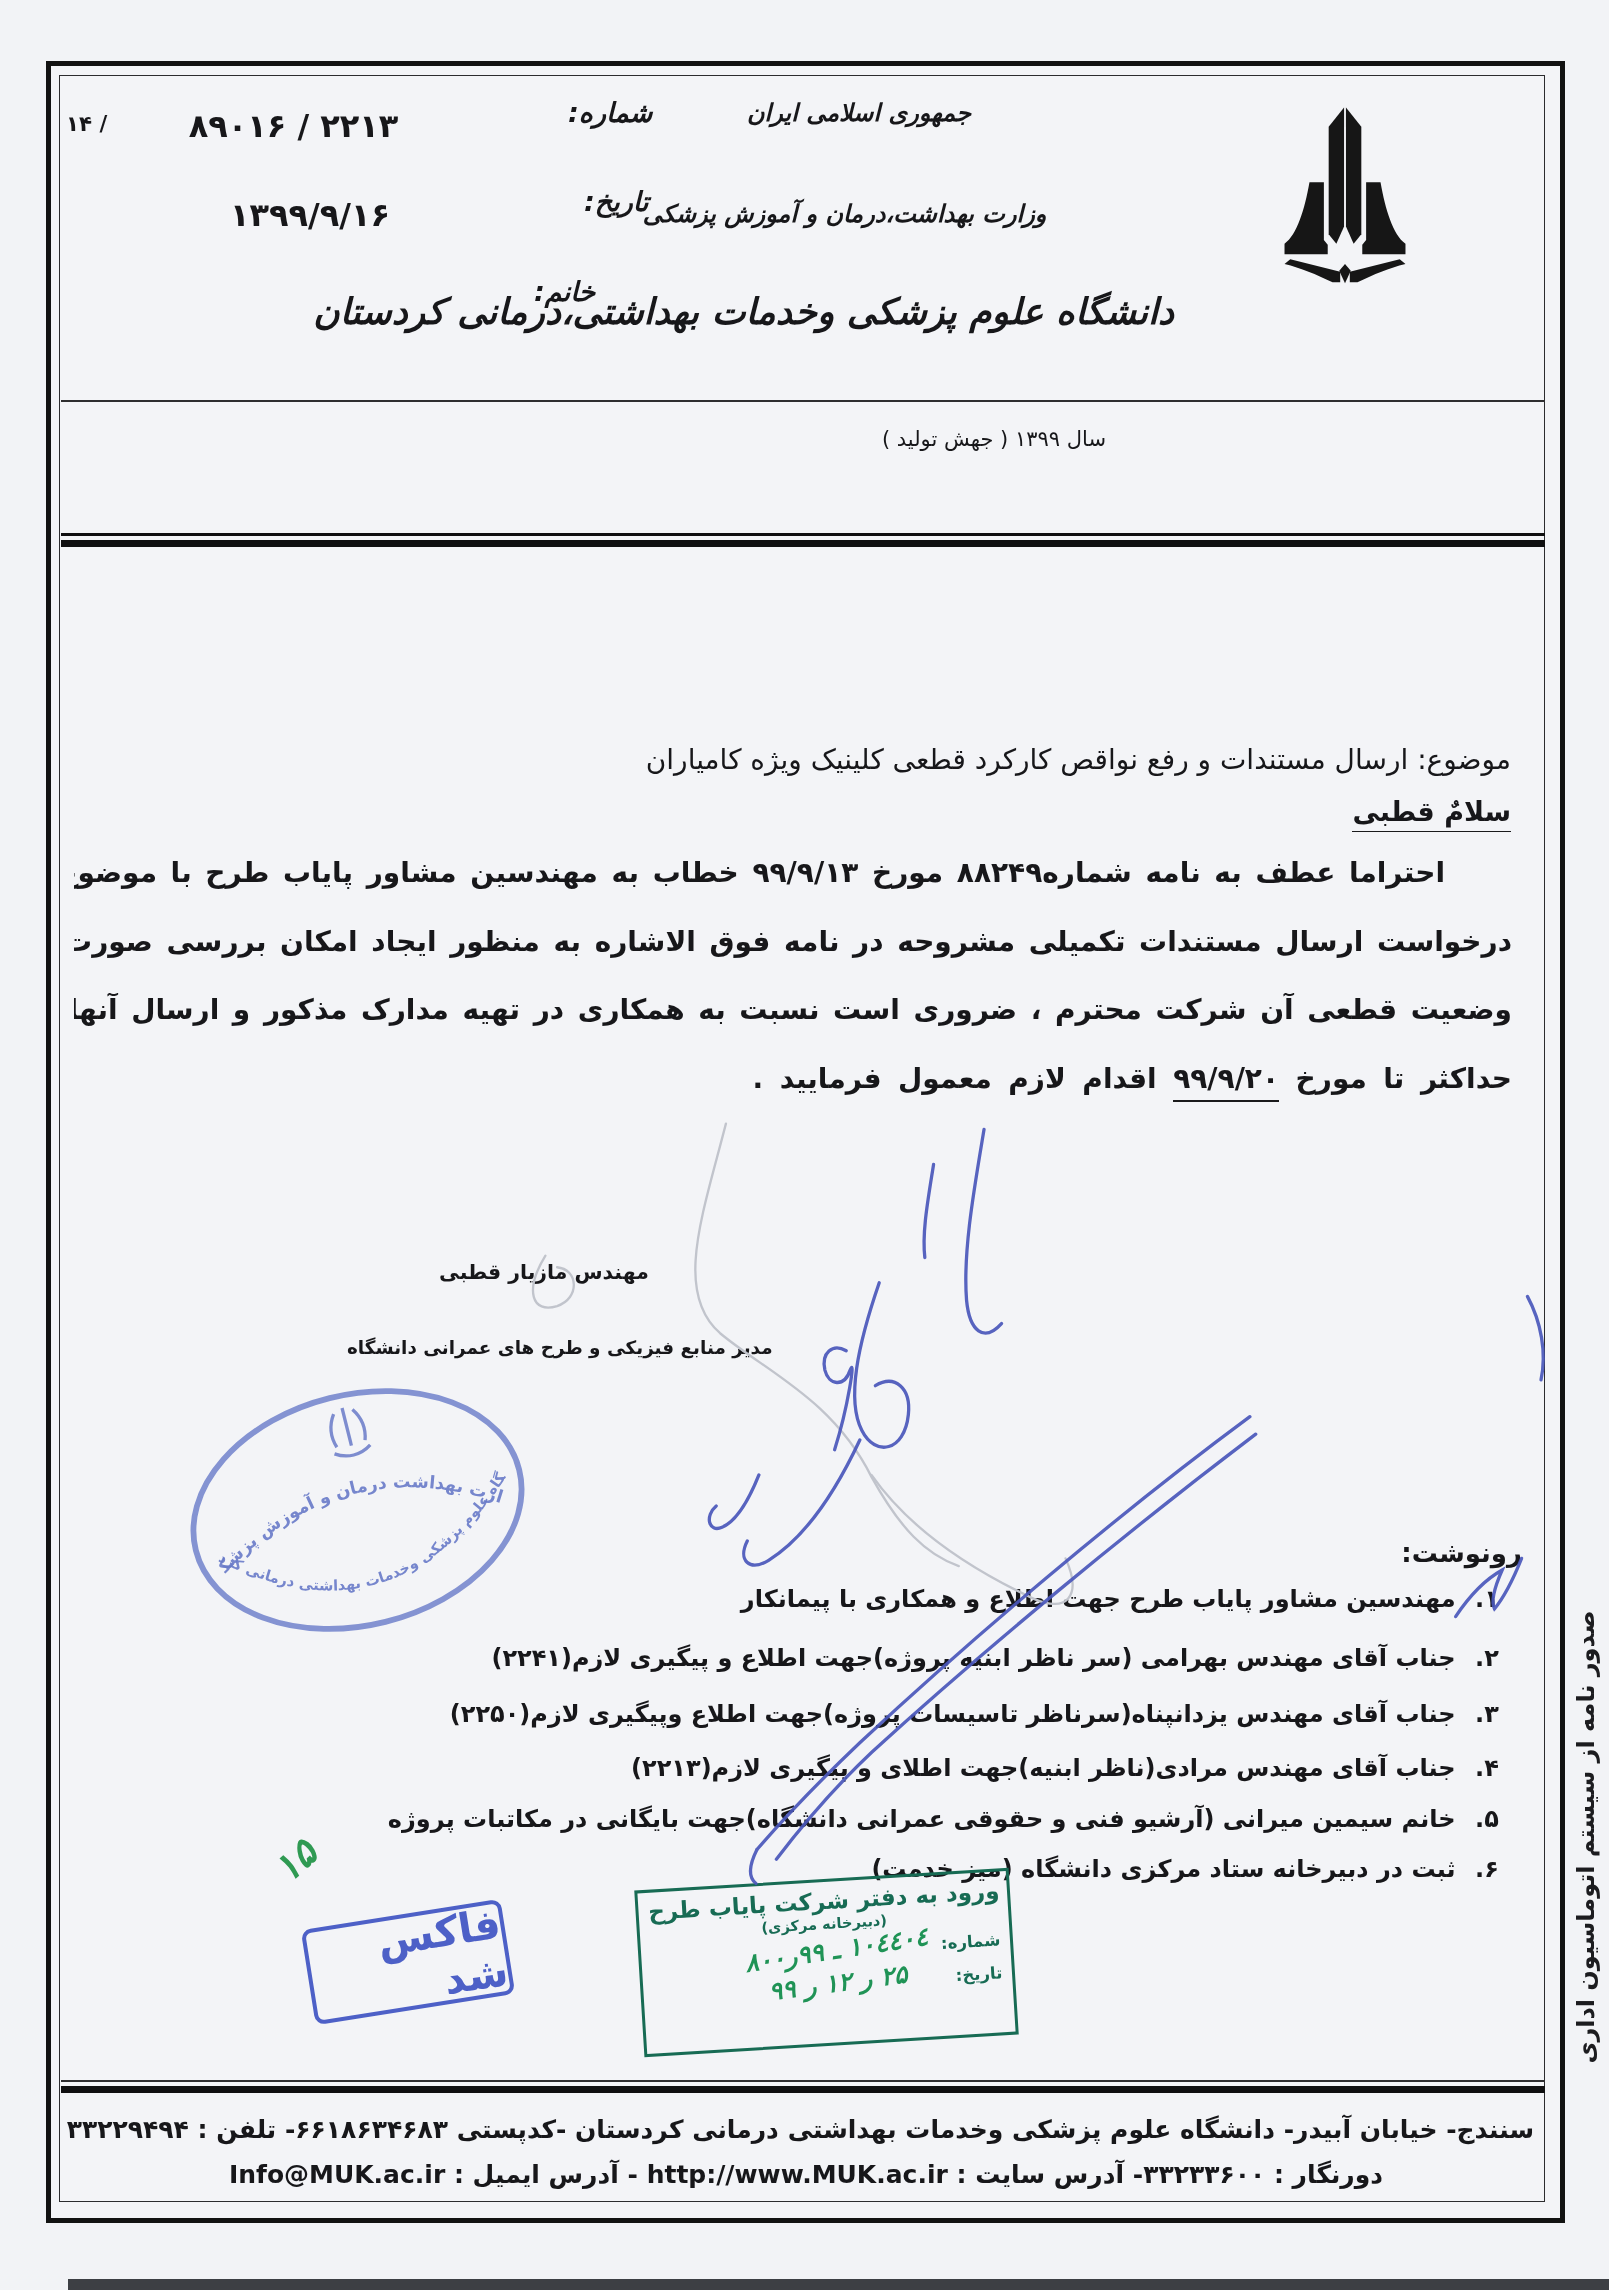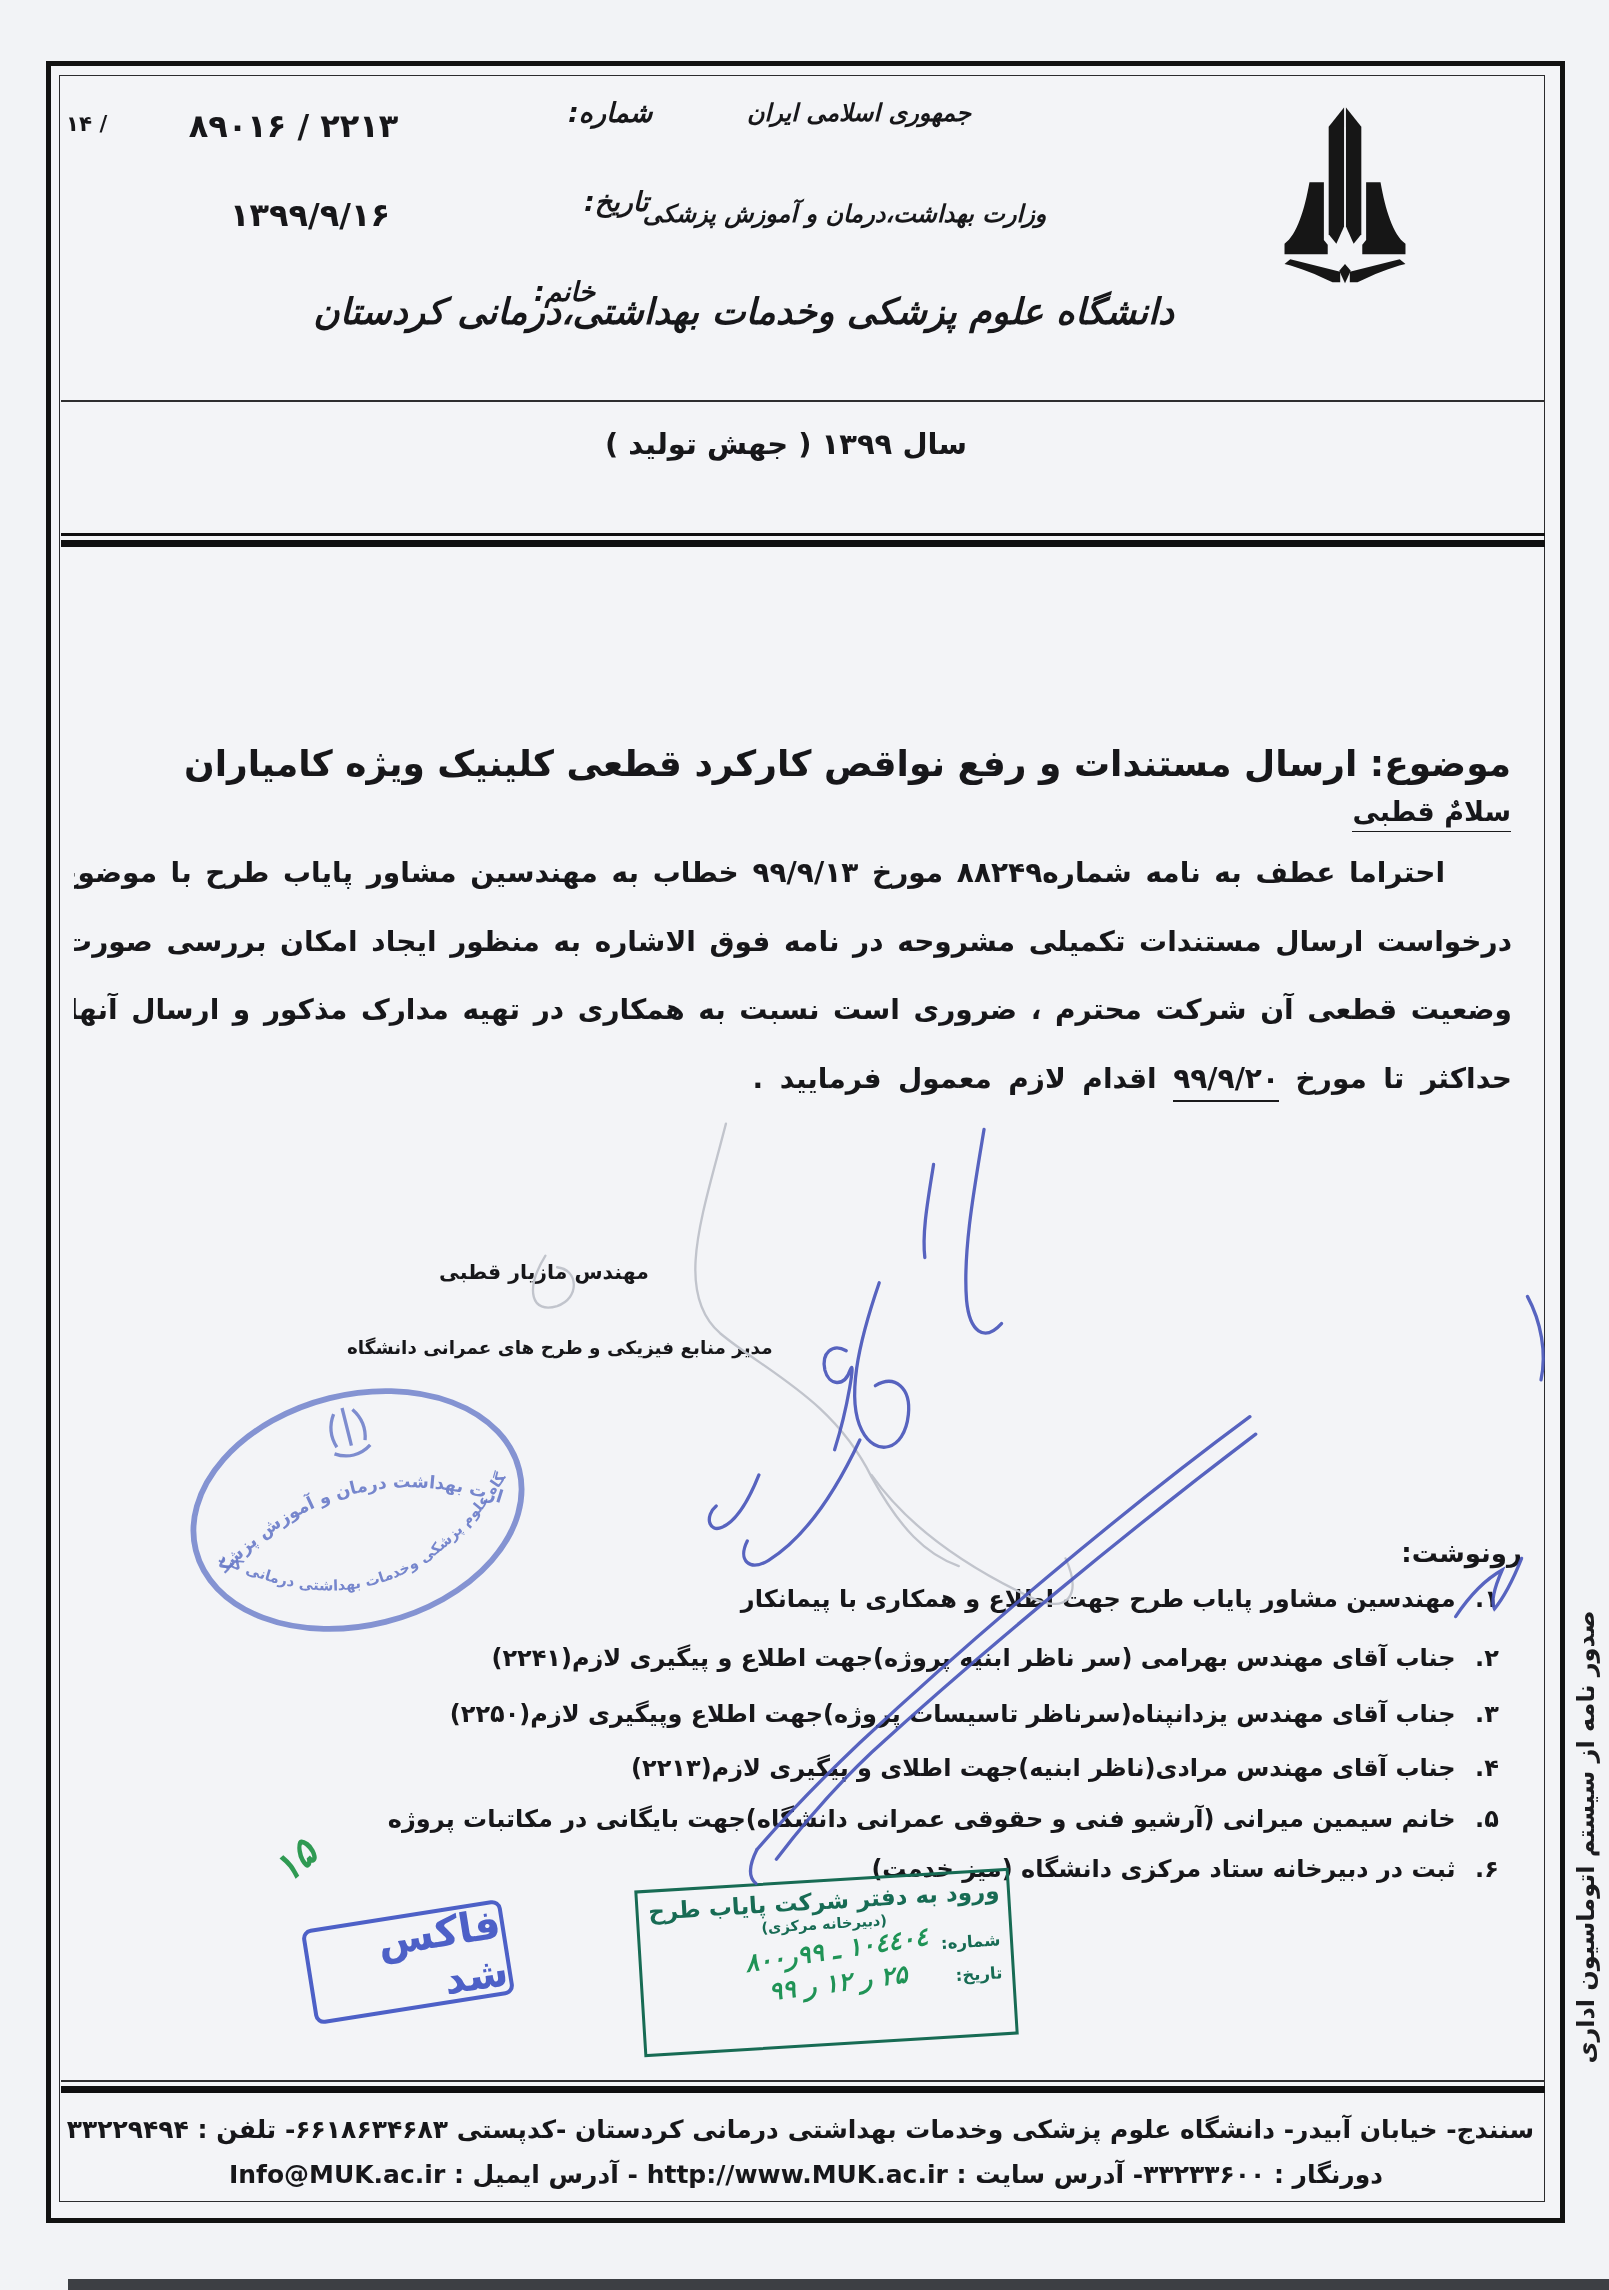"سال ۱۳۹۹ ( جهش تولید" .band { font-size: 29px -> 21px; font-weight: bold -> normal; text-align: center -> right }
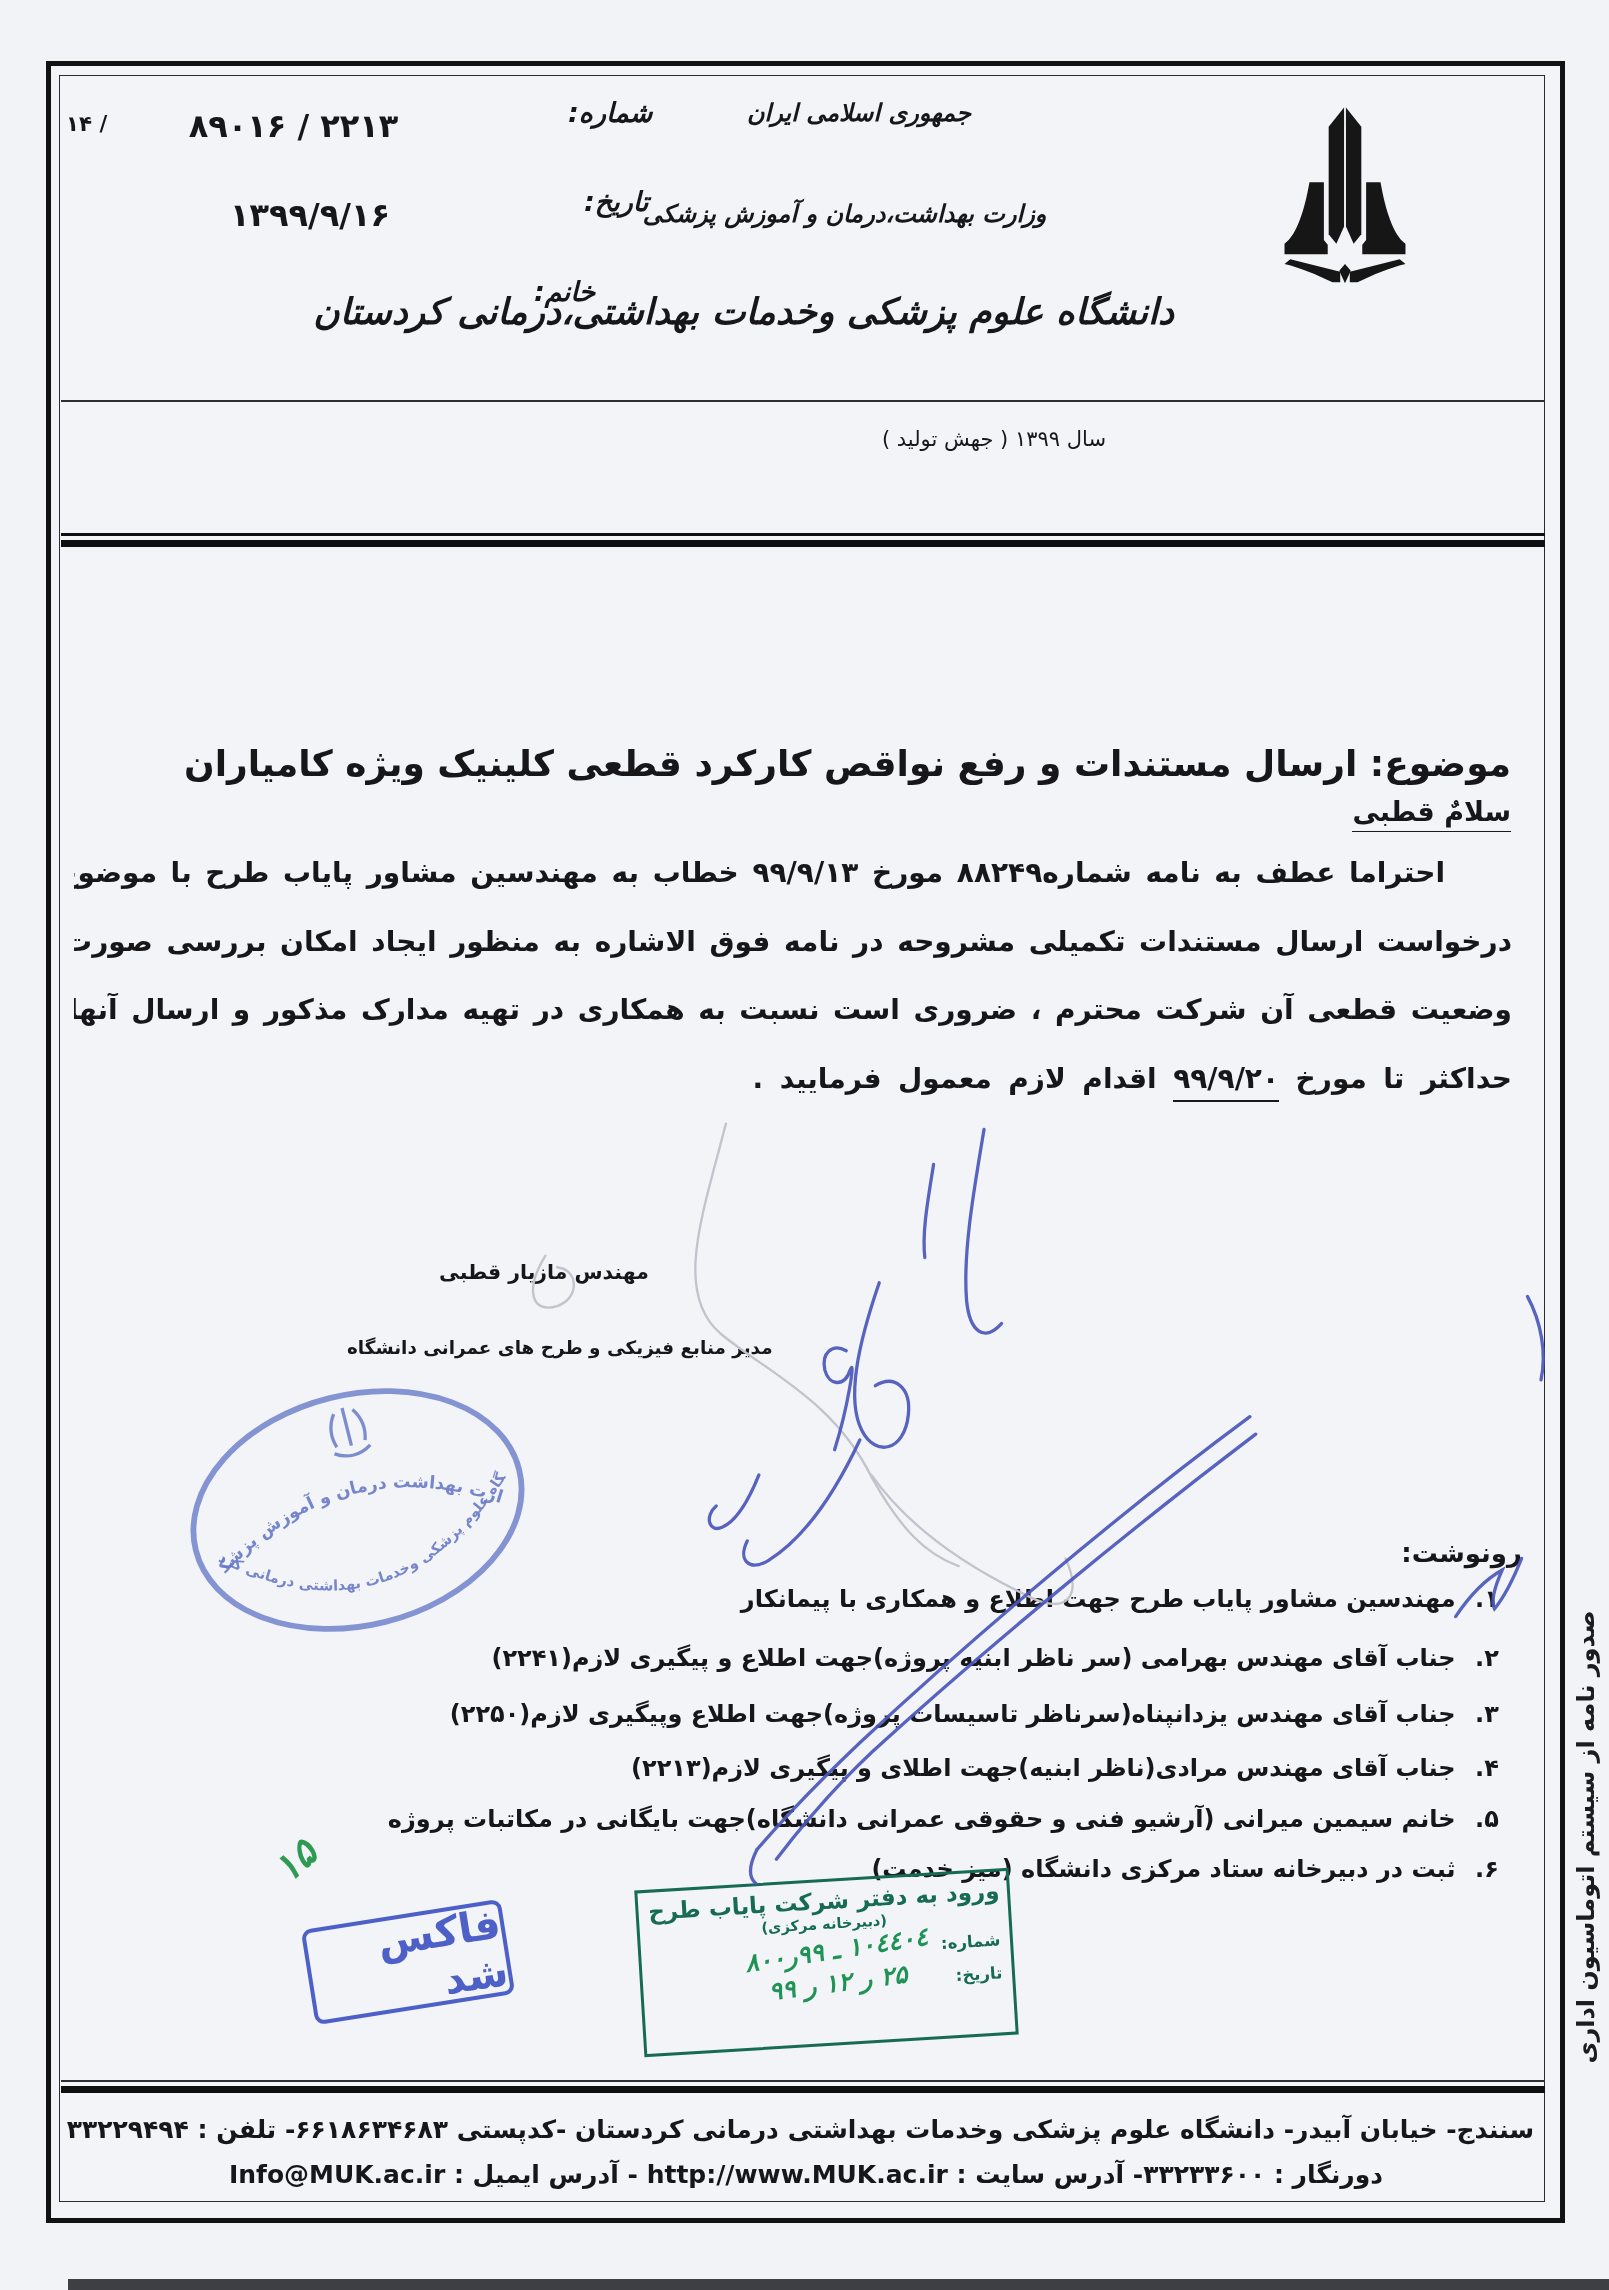"موضوع: ارسال مستندات و رفع" .h-subject { font-size: 36px -> 28px; font-weight: bold -> normal }
